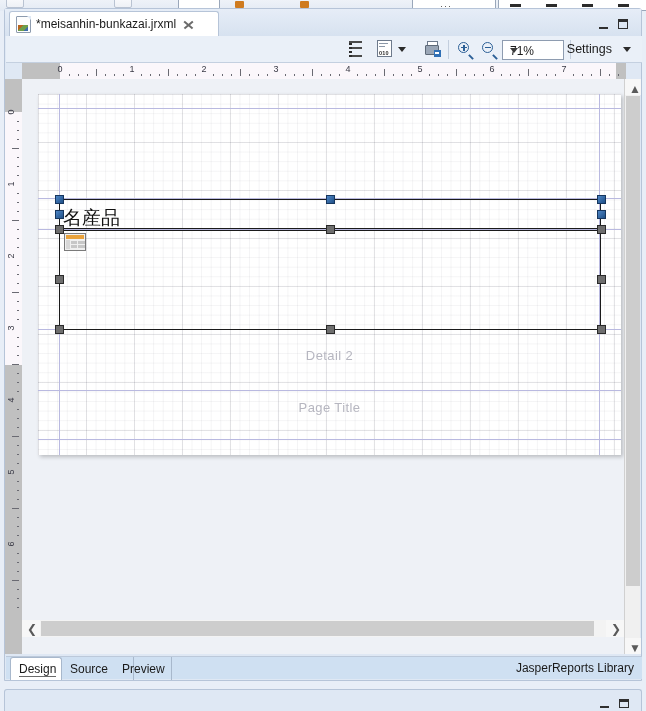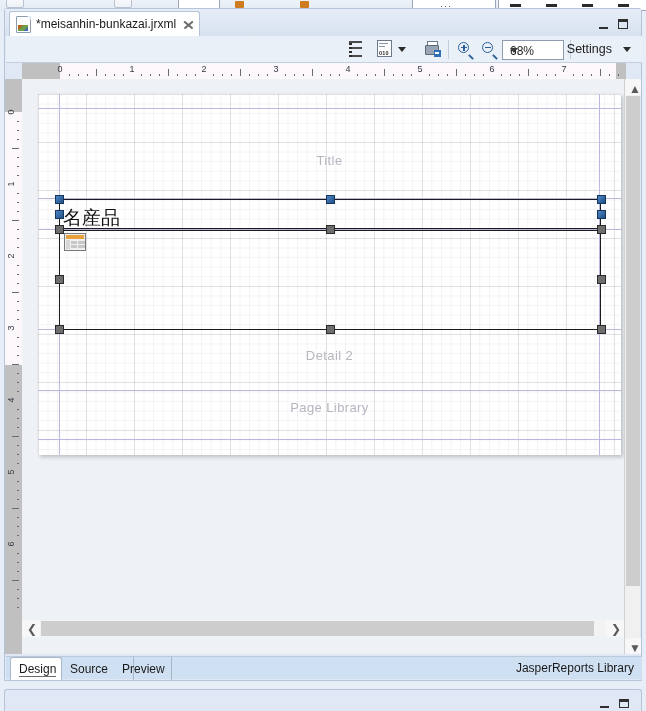"*meisanhin-bunkazai.jrxml" .tab { padding: 0 5px 0 6px -> 0 24px 0 6px }
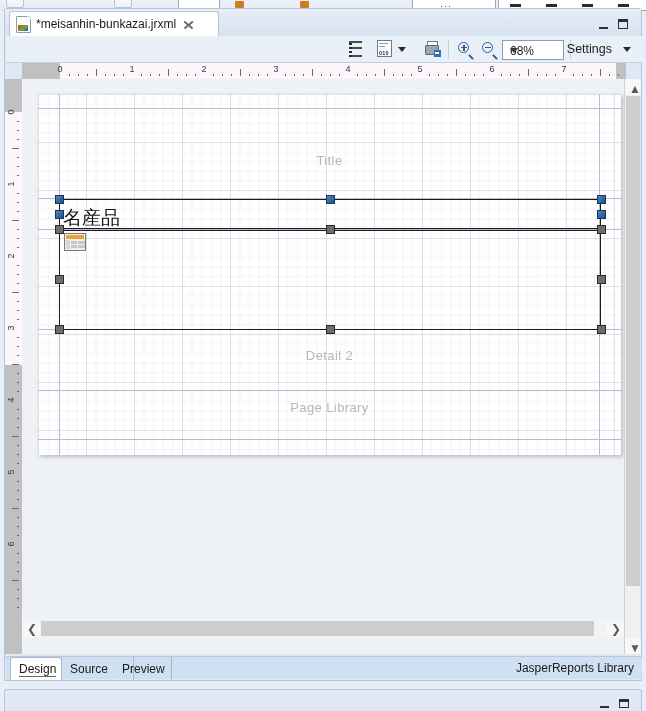"68%" span { text: 68% -> 71% }
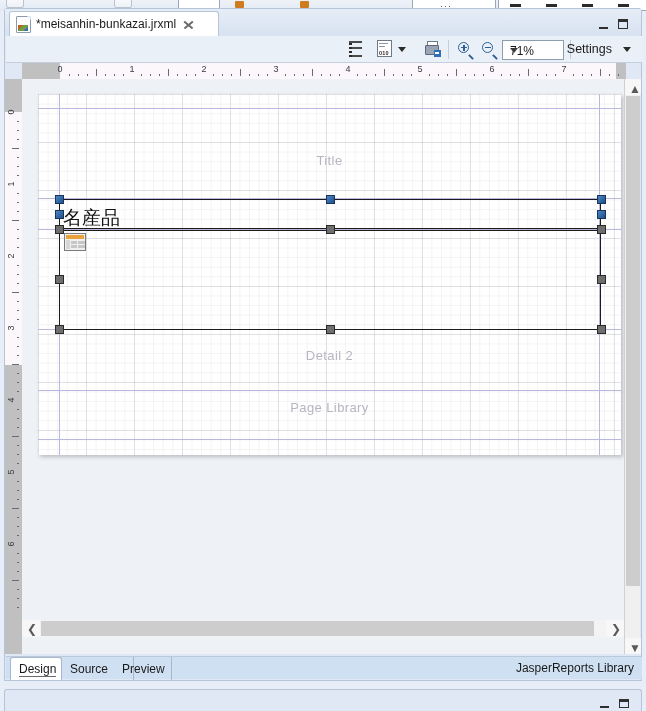"Title" div.band-label { html: <div>Title</div> -> none }
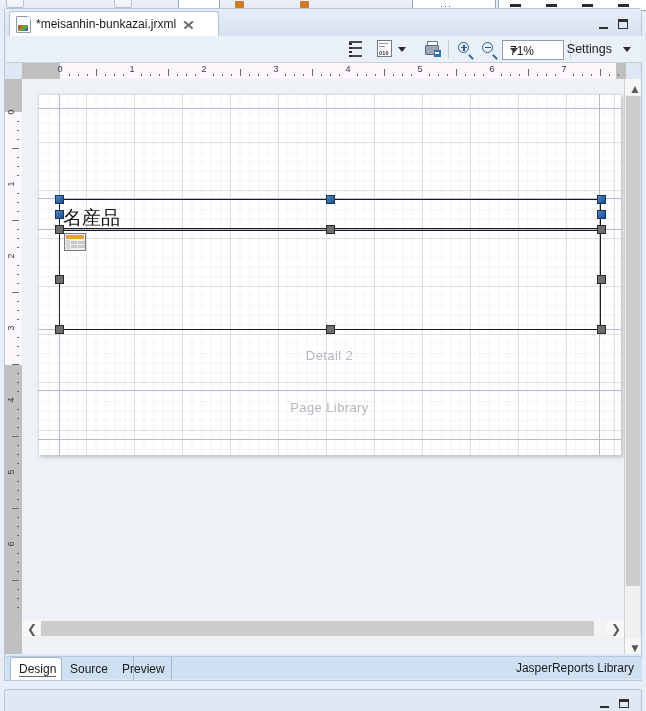"Page Library" div.band-label { text: Library -> Title }
